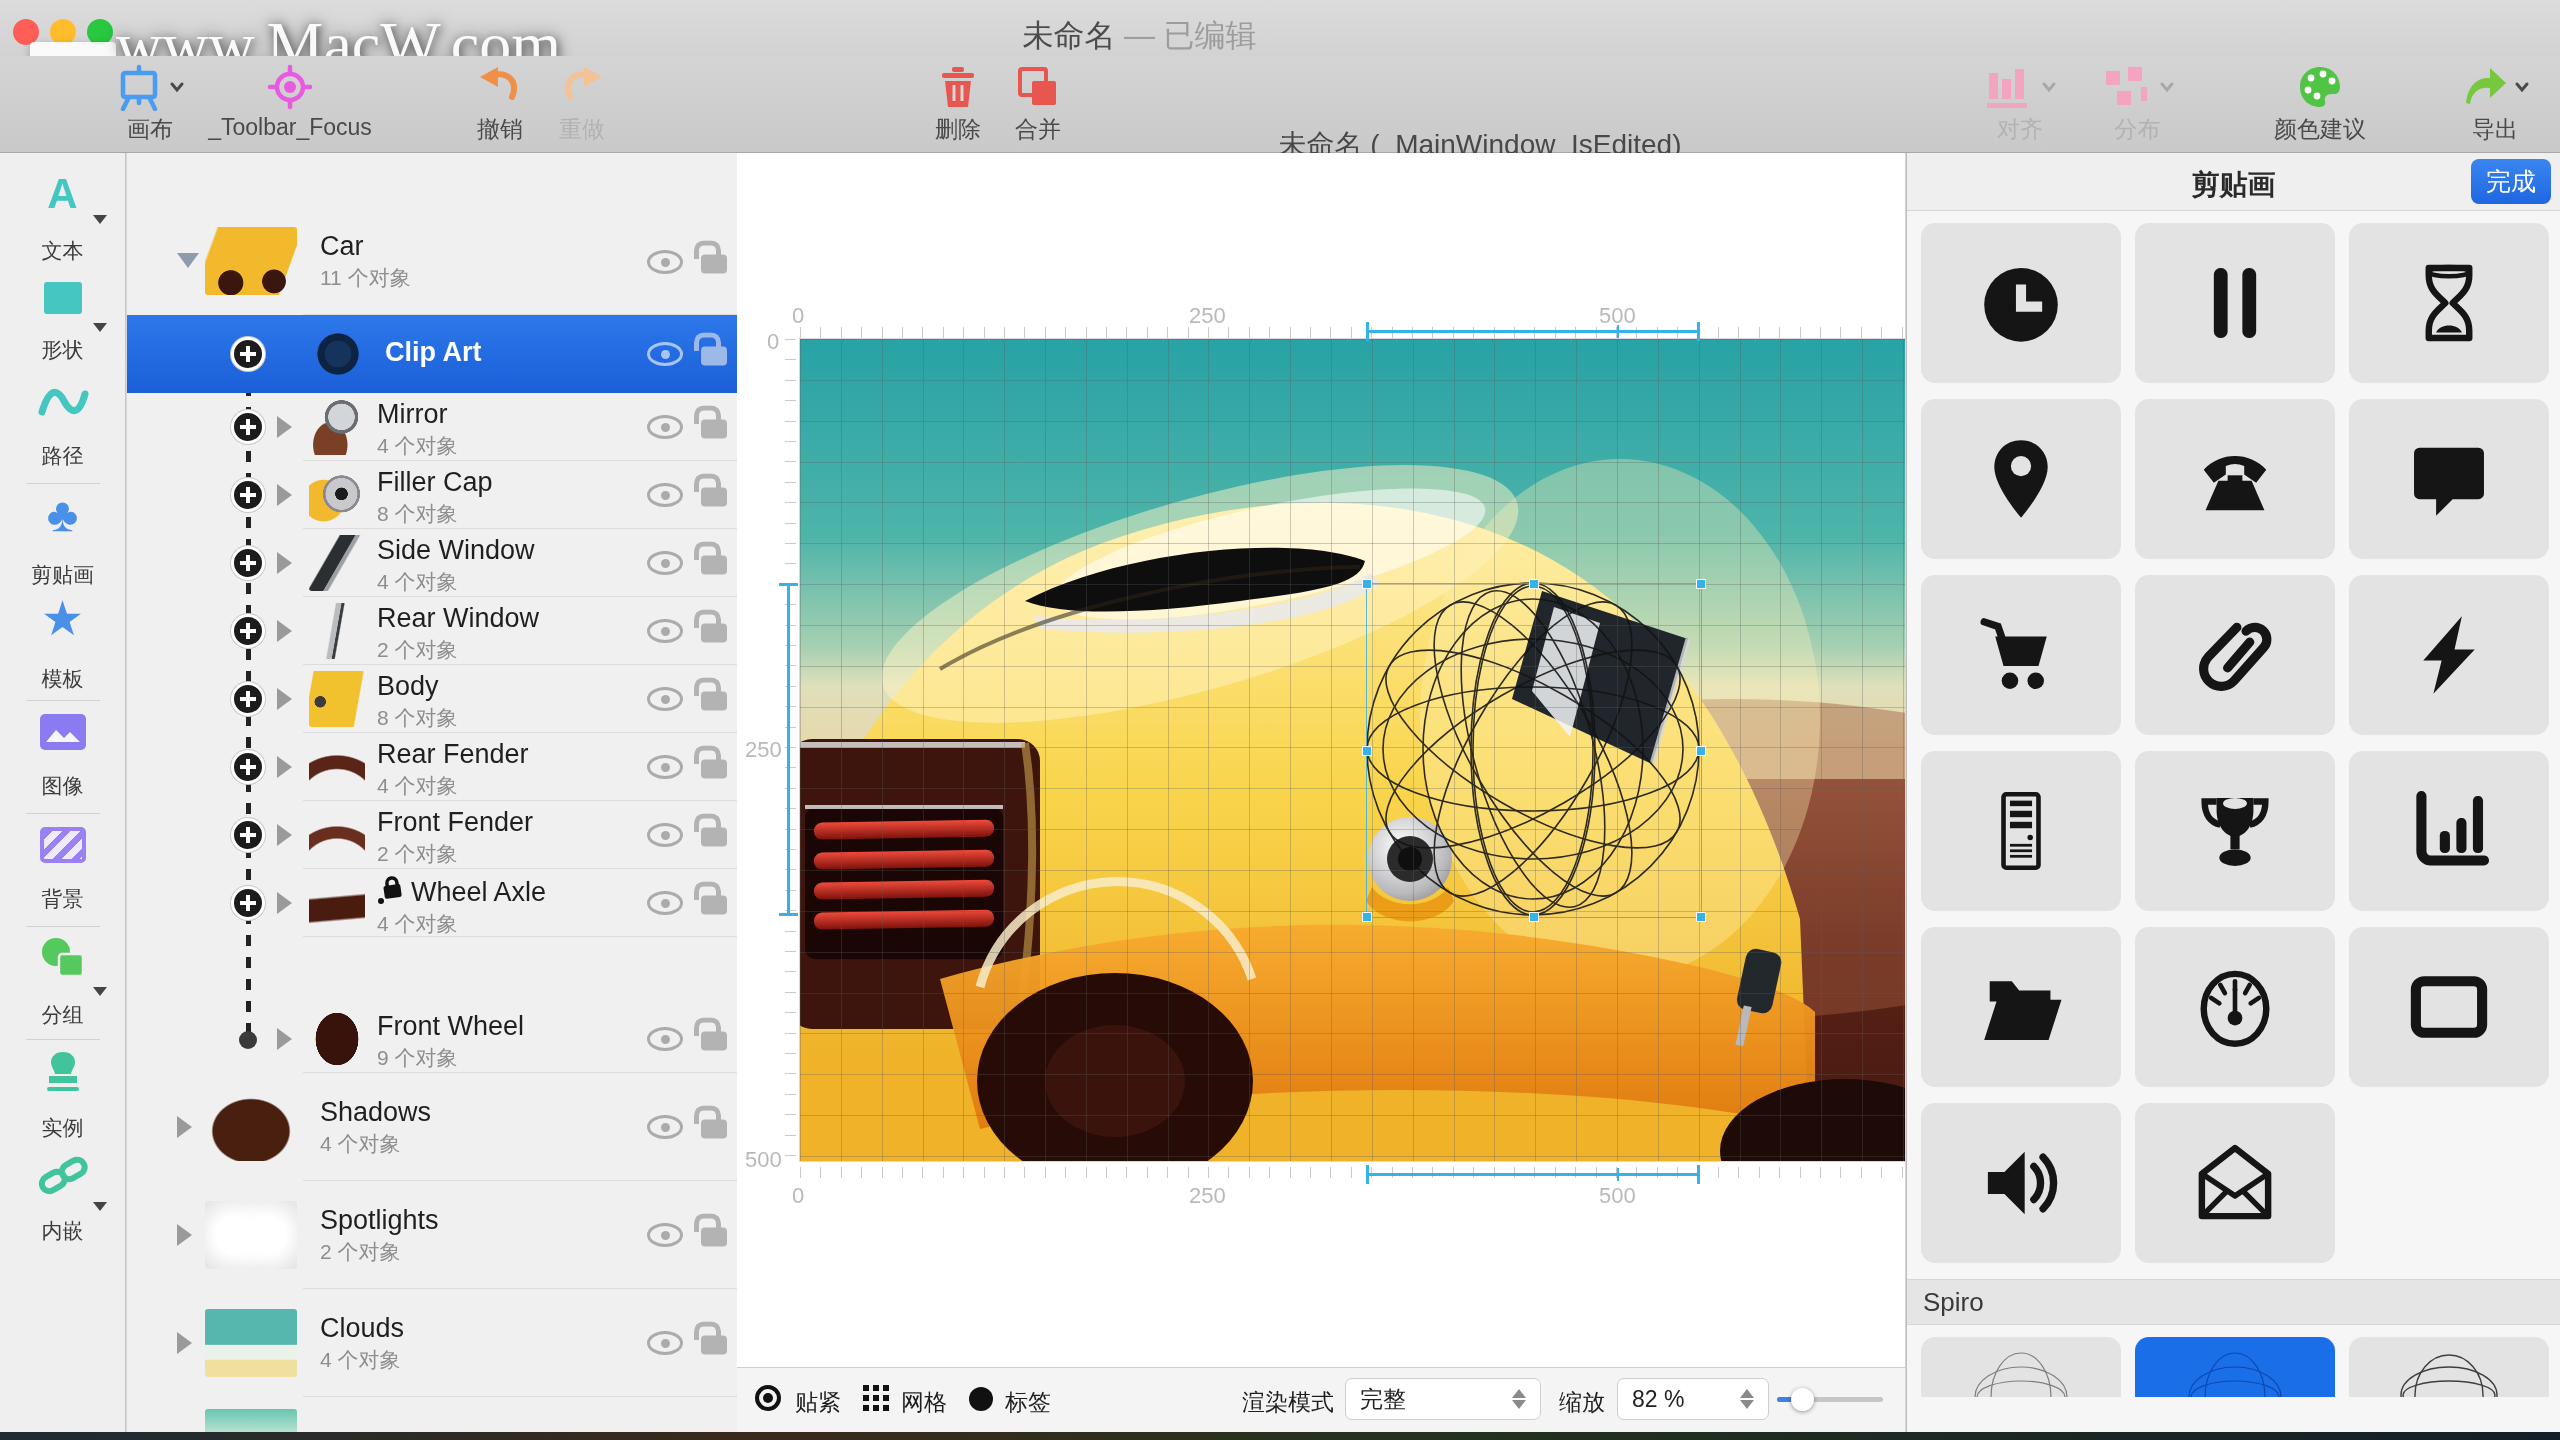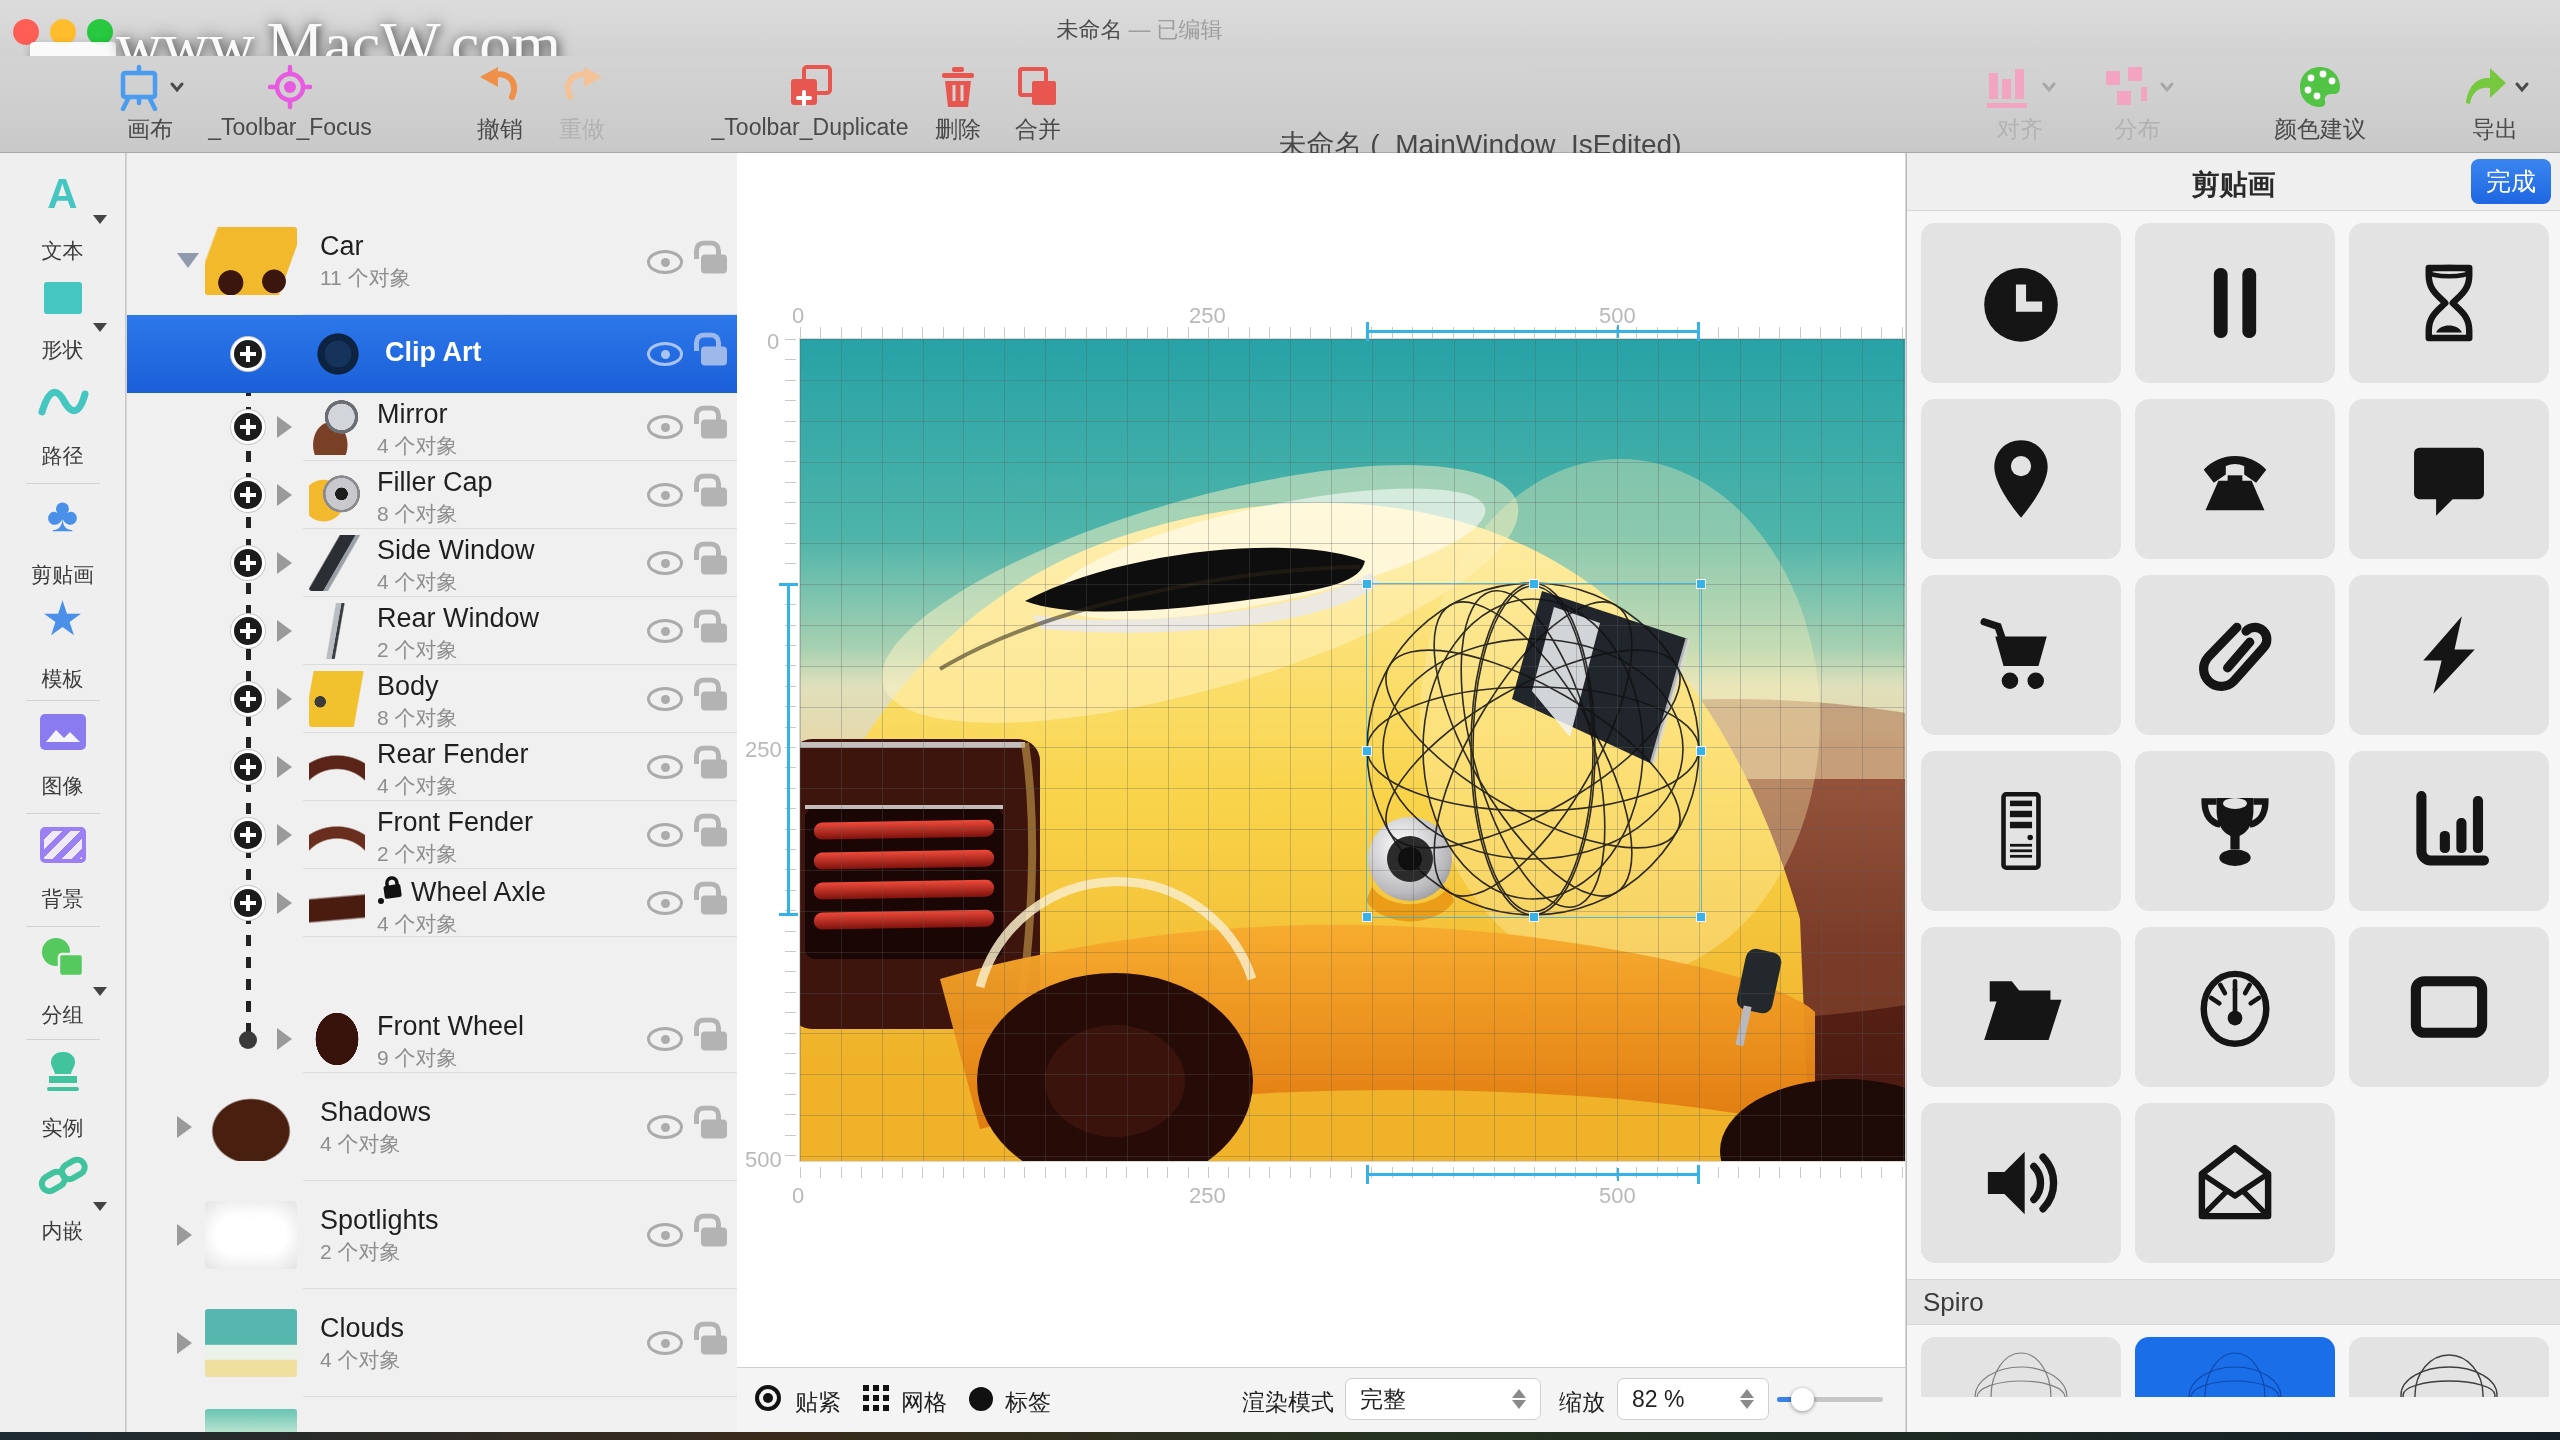"未命名 — 已编辑" #titlebar .doc-title { font-size: 22px -> 31px }
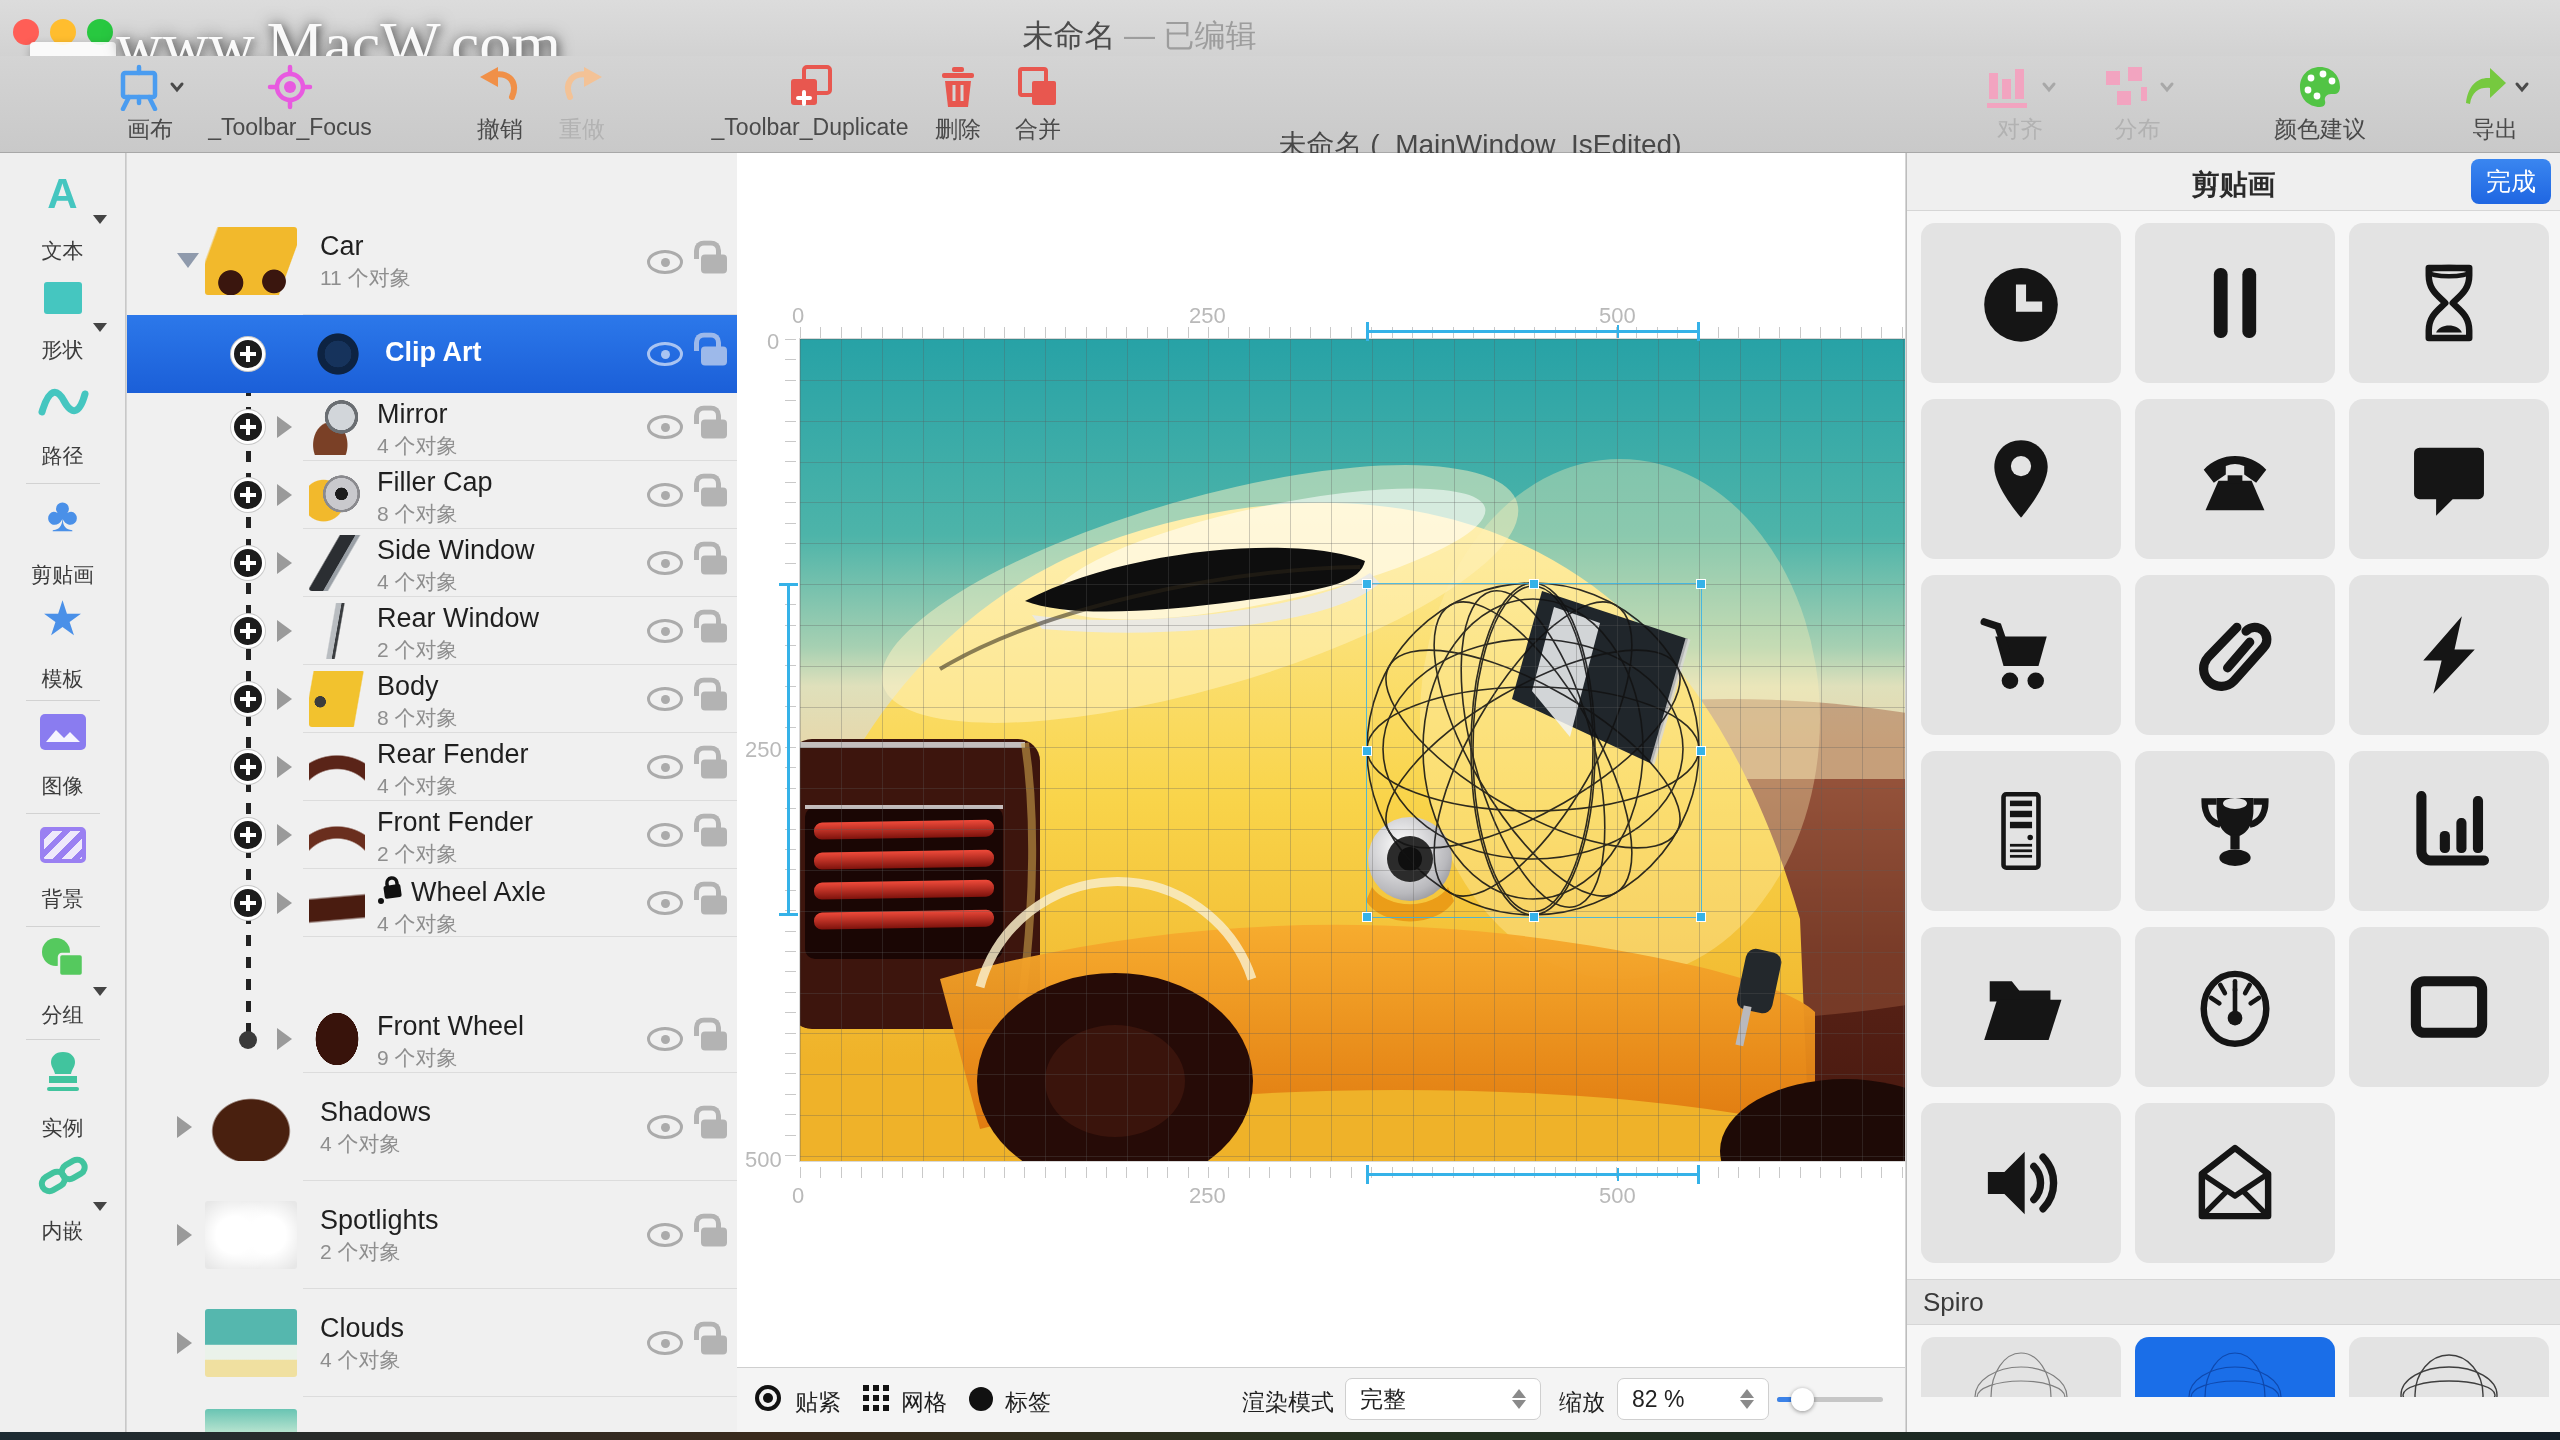"_Toolbar_Duplicate" div.abs { html: <div> <div> <svg> <rect></rect> <rect></rect> <path></path> </svg> </div> <div>_Toolbar_Duplicate</div> </div> -> none }
